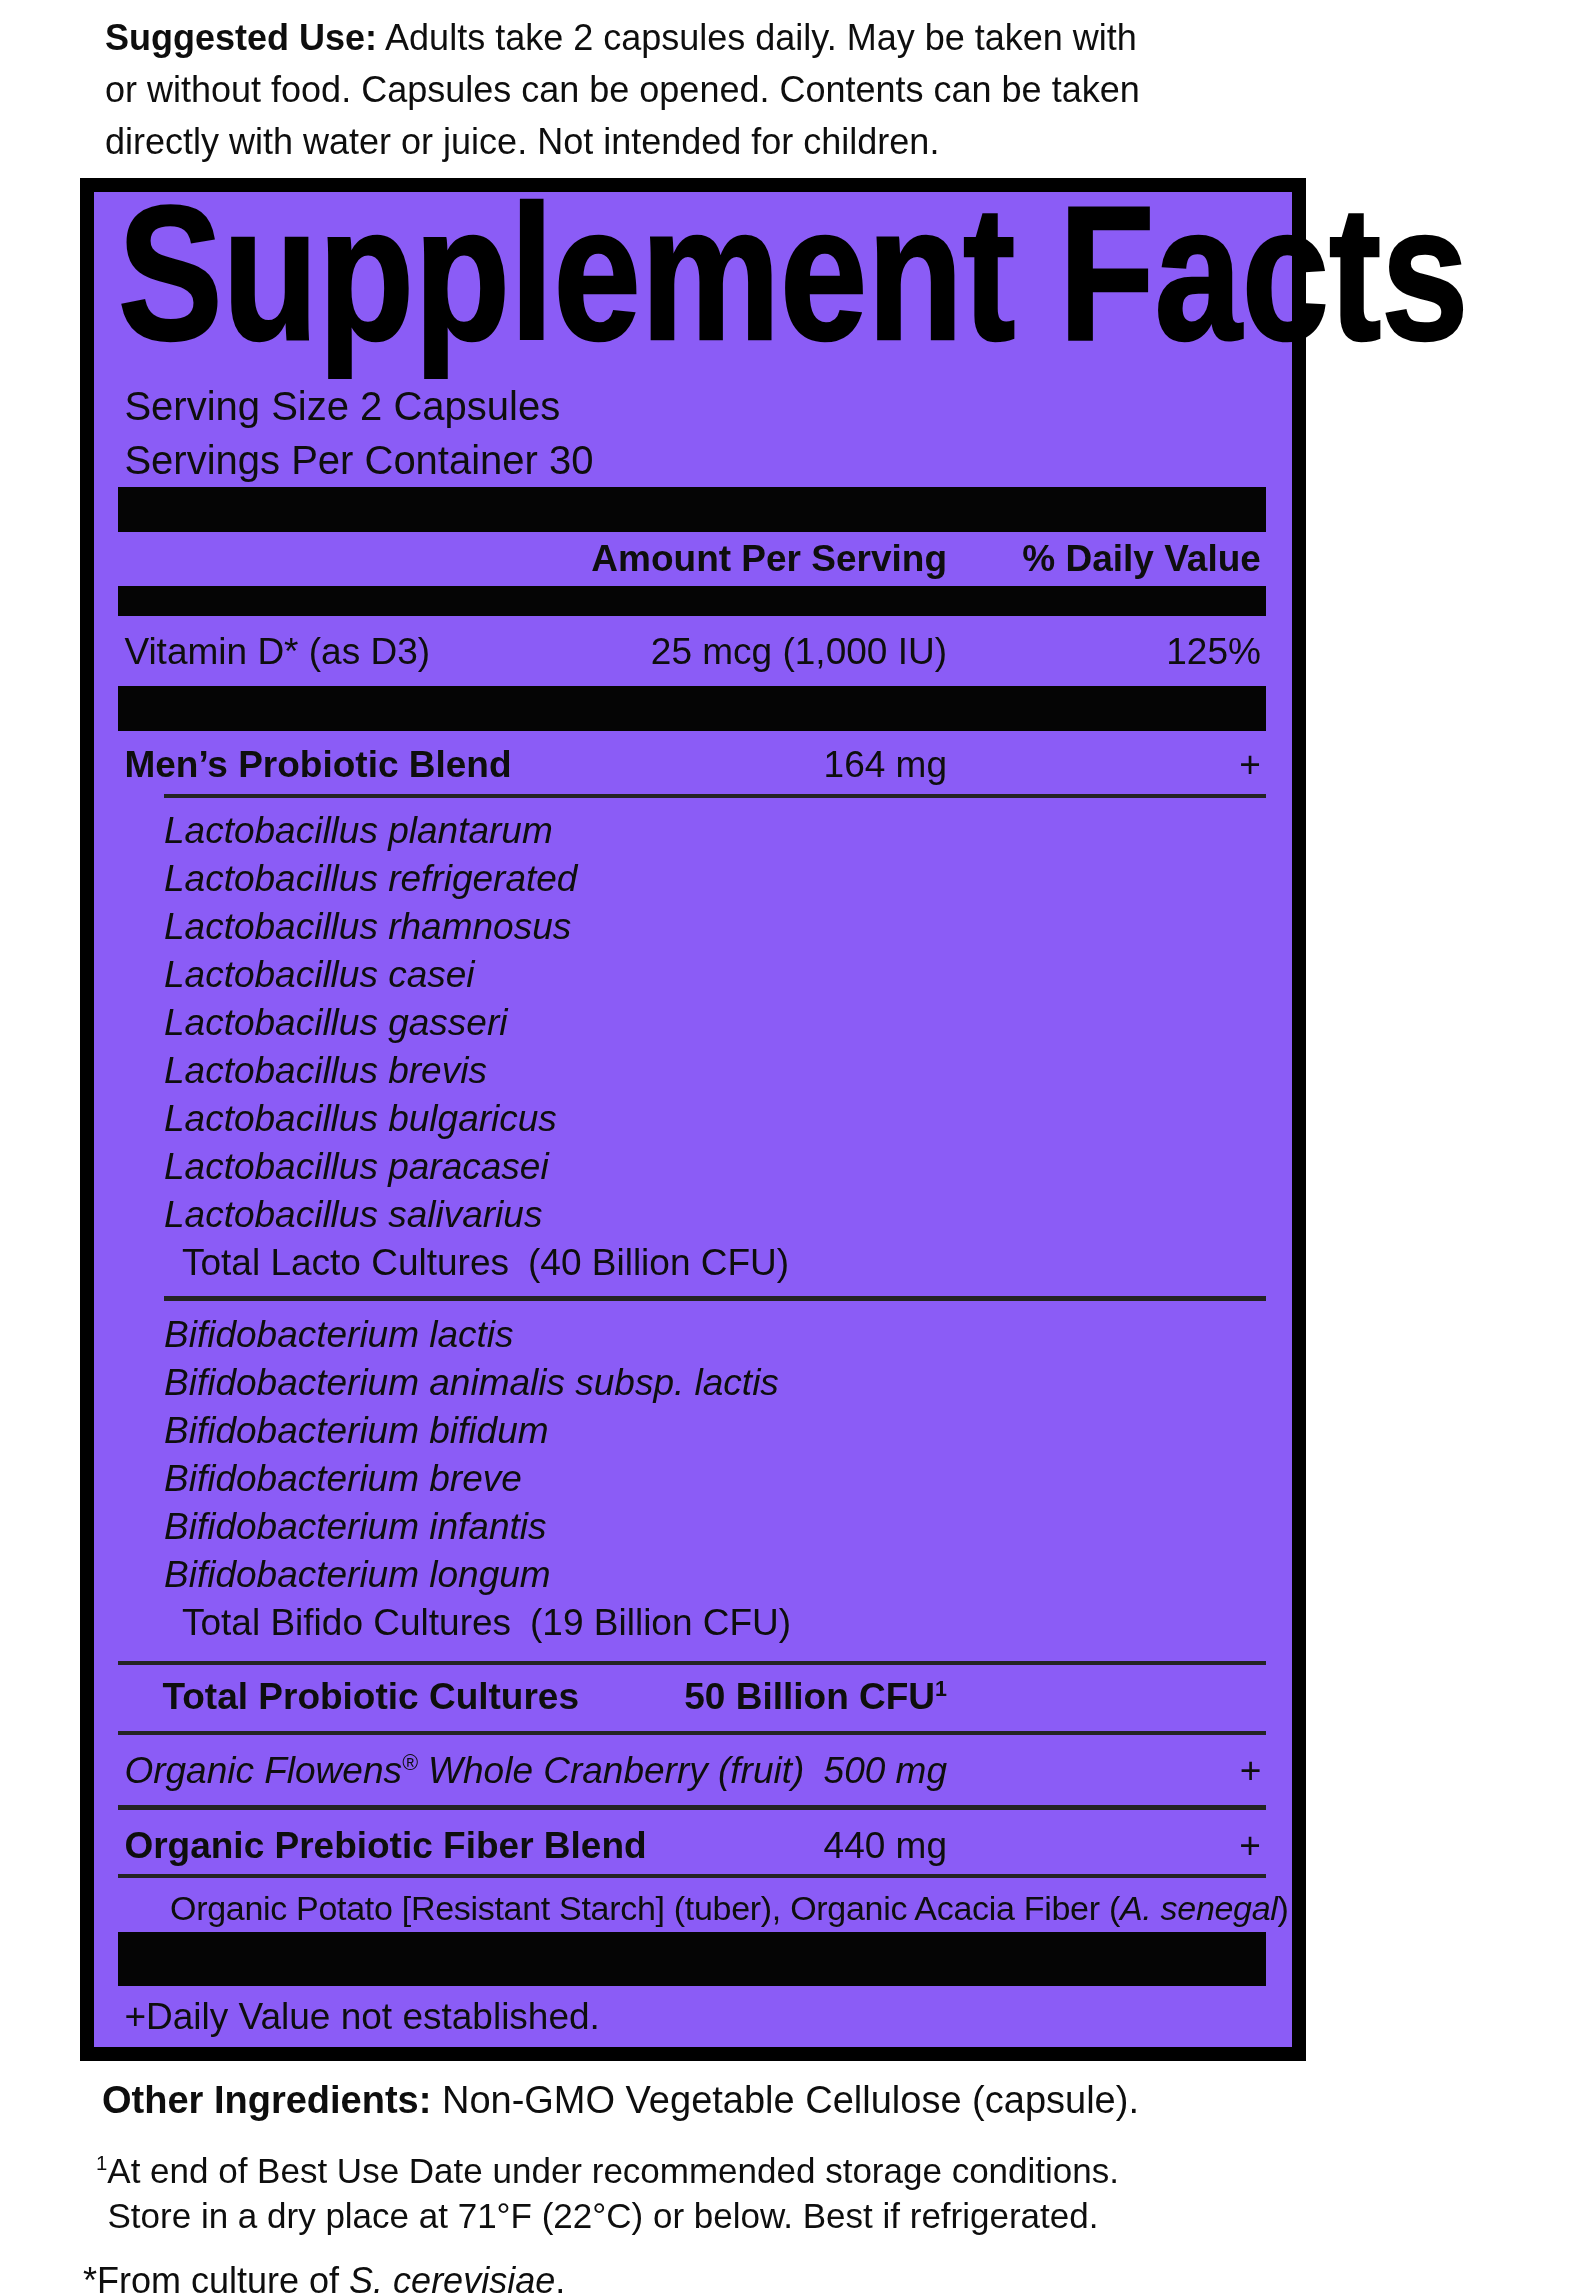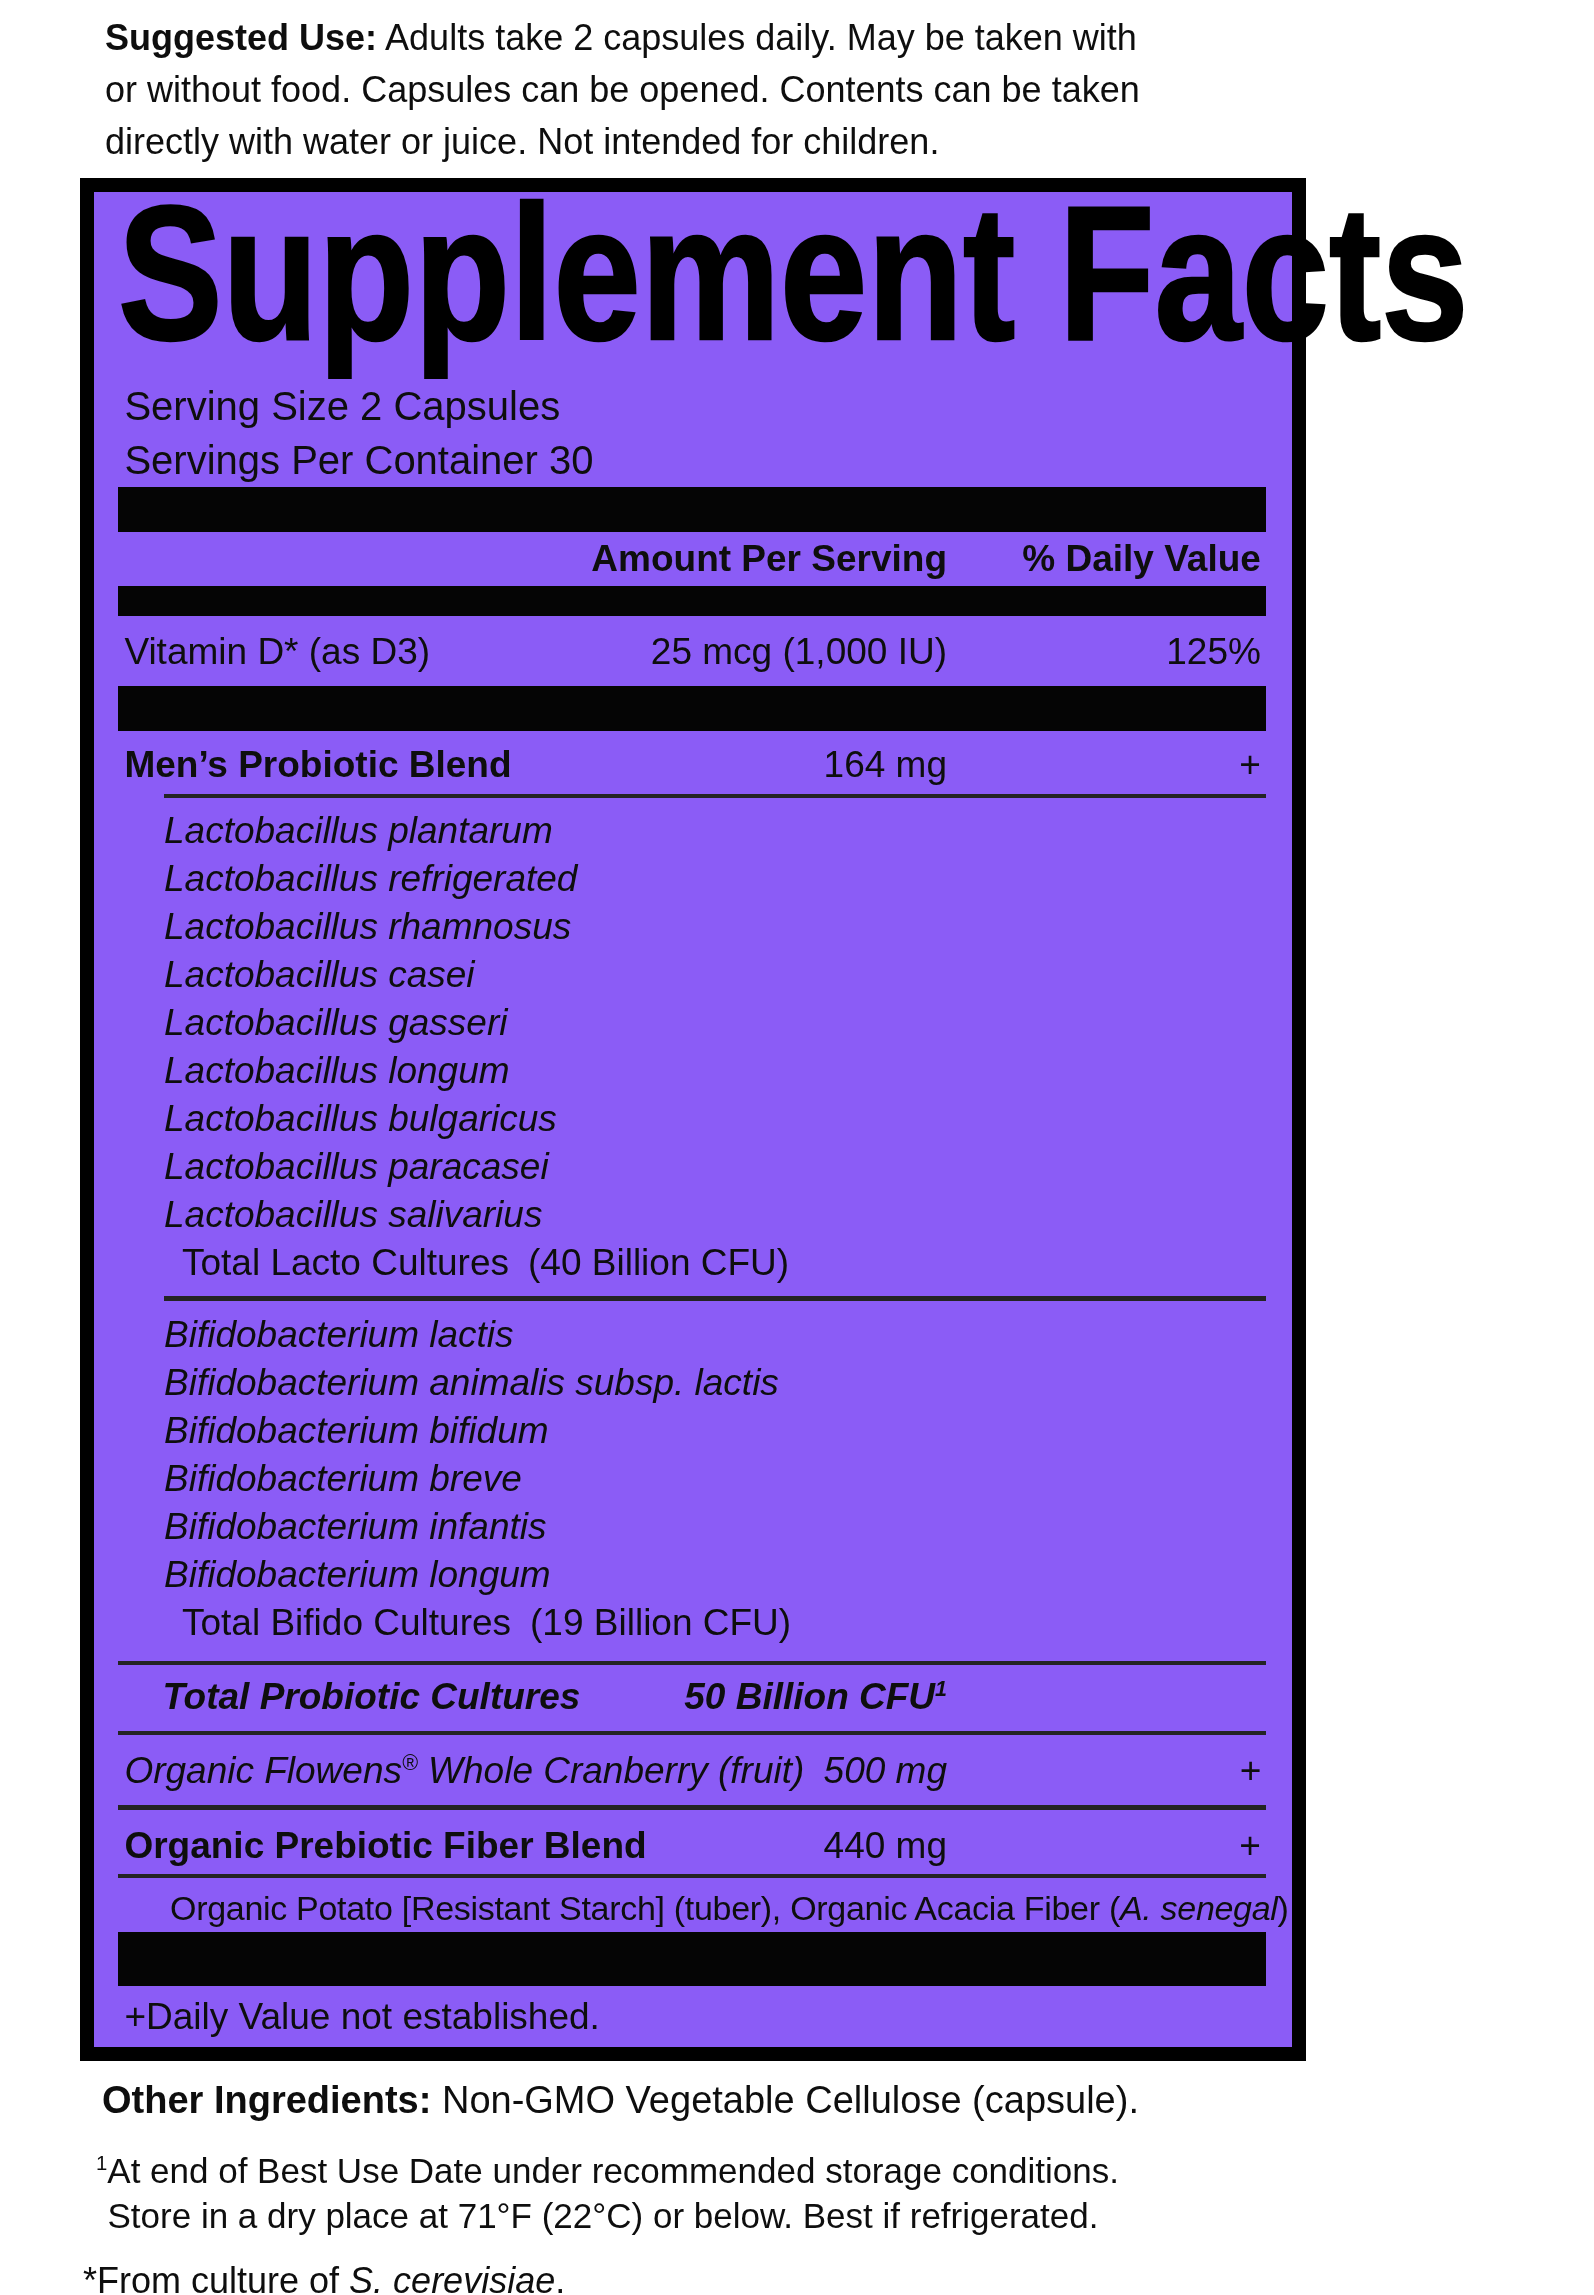"Lactobacillus longum" div.species { text: longum -> brevis }
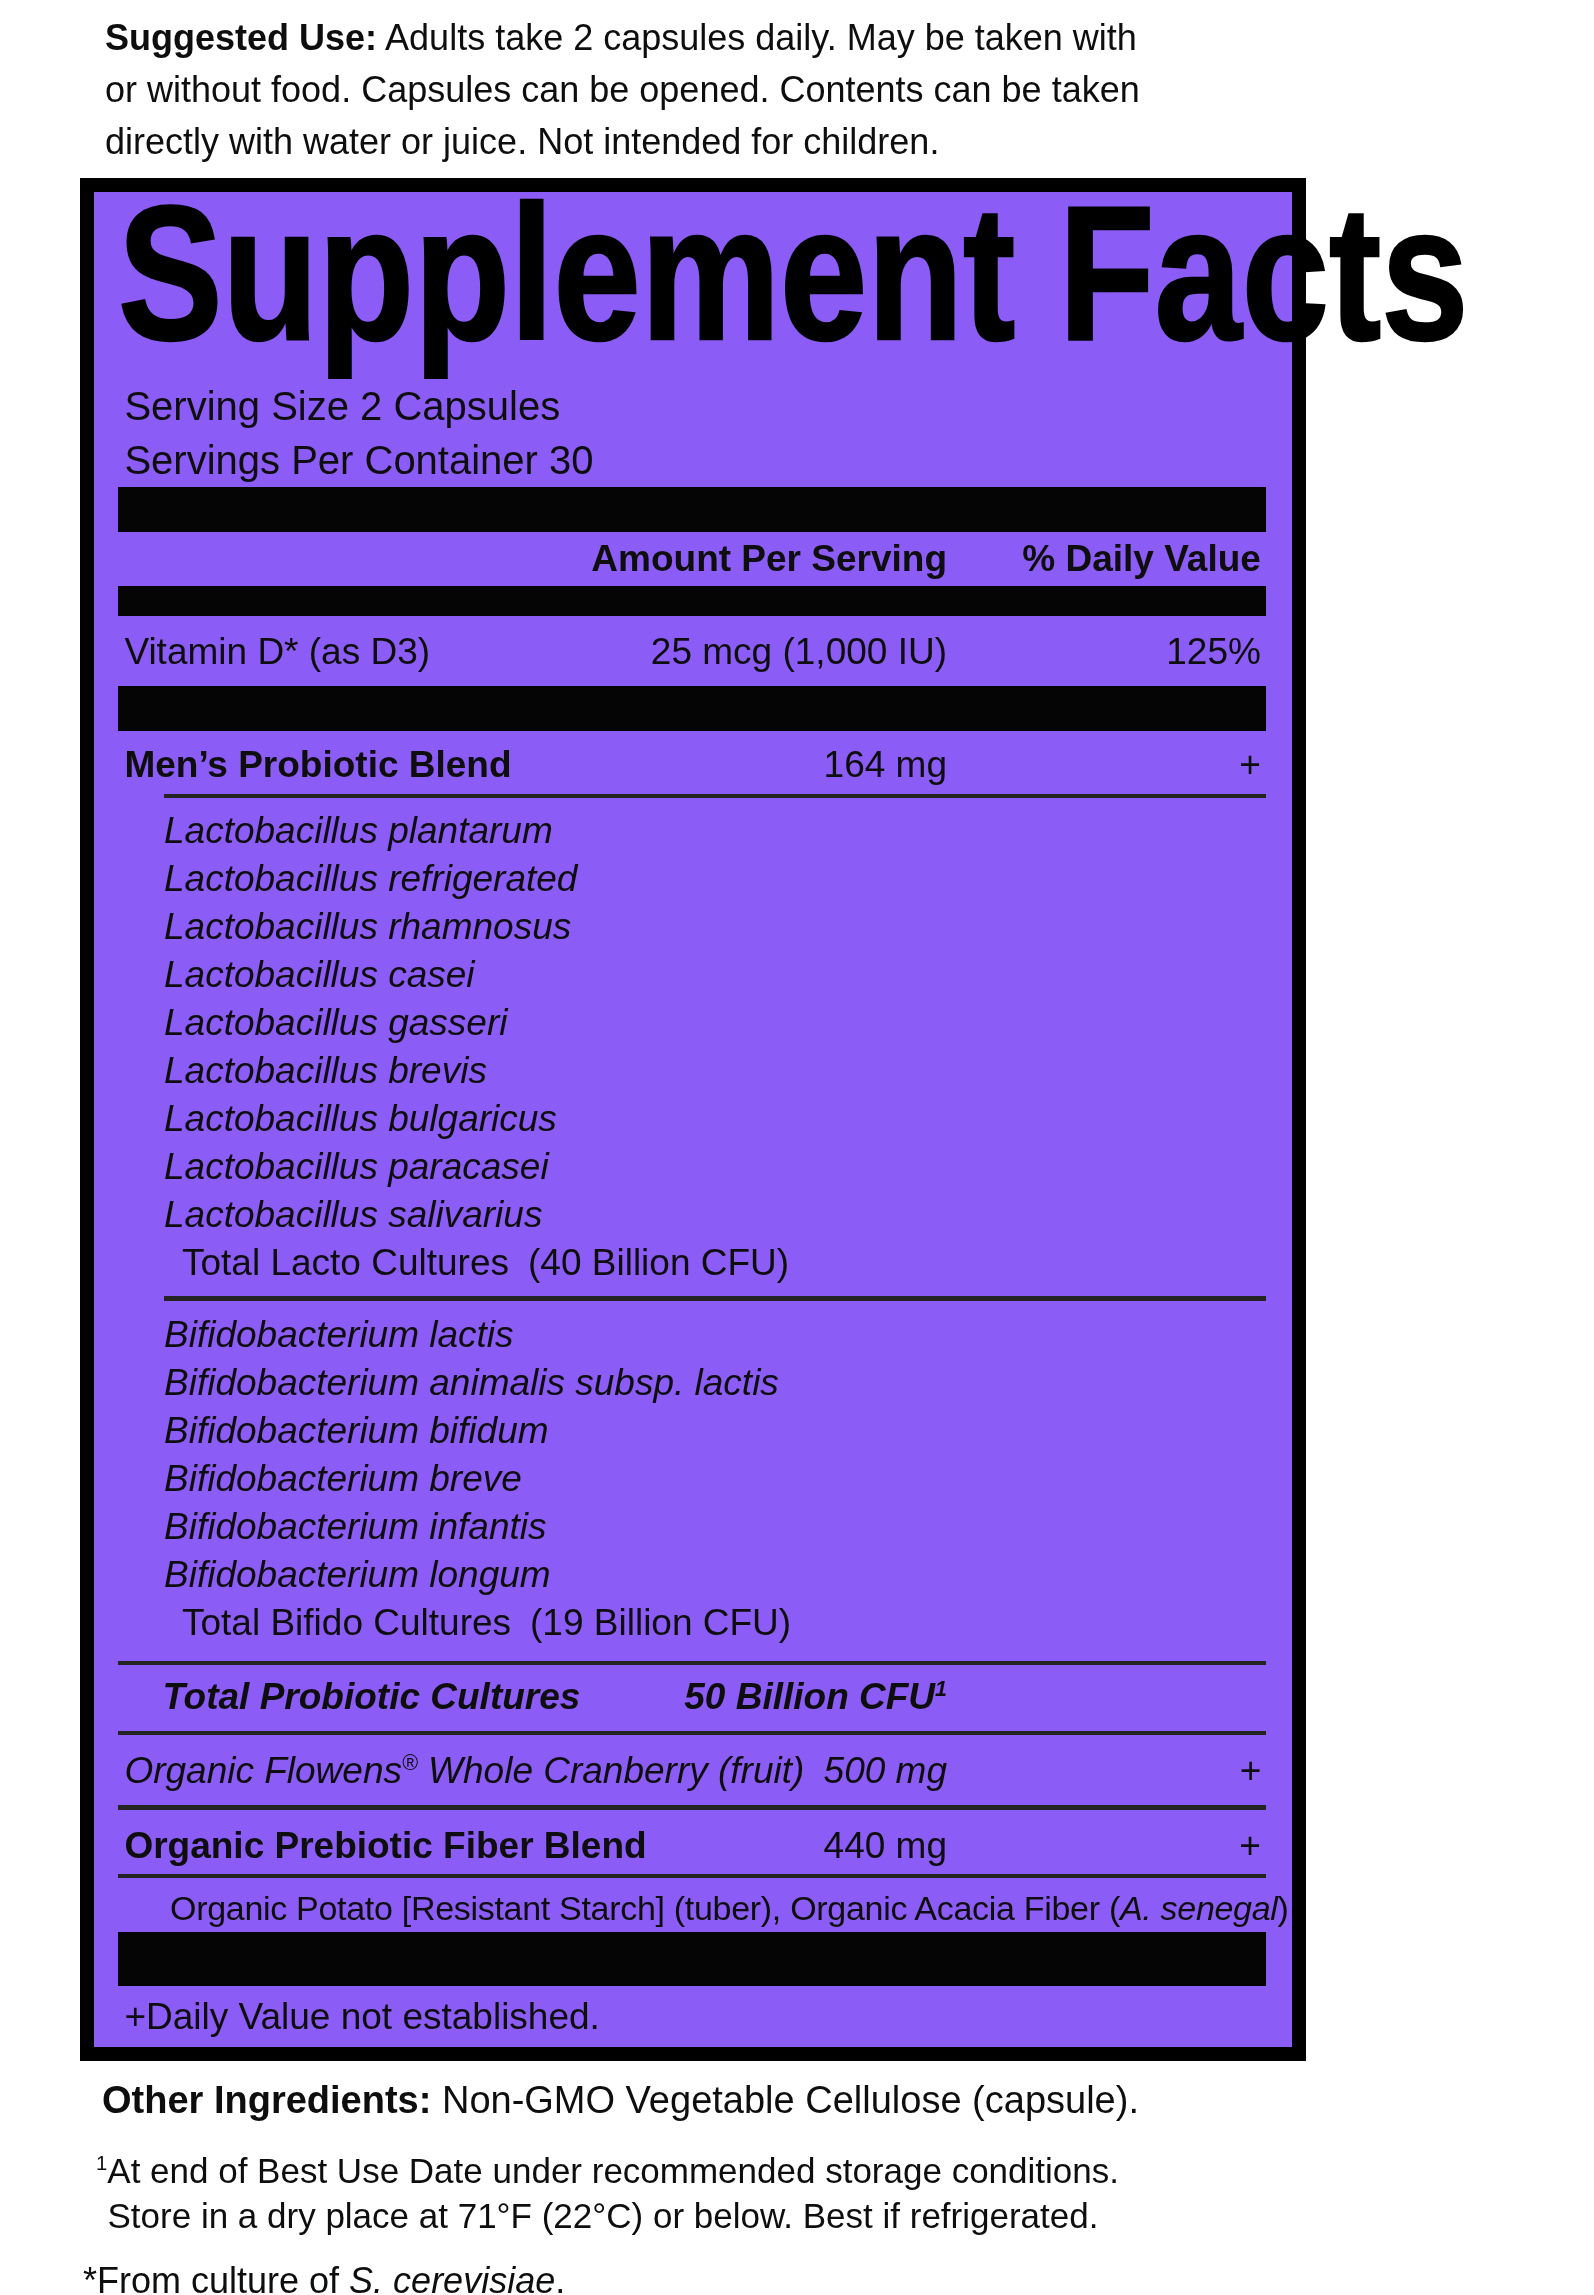"Total Probiotic Cultures" .r-totprob { font-style: italic -> none }
